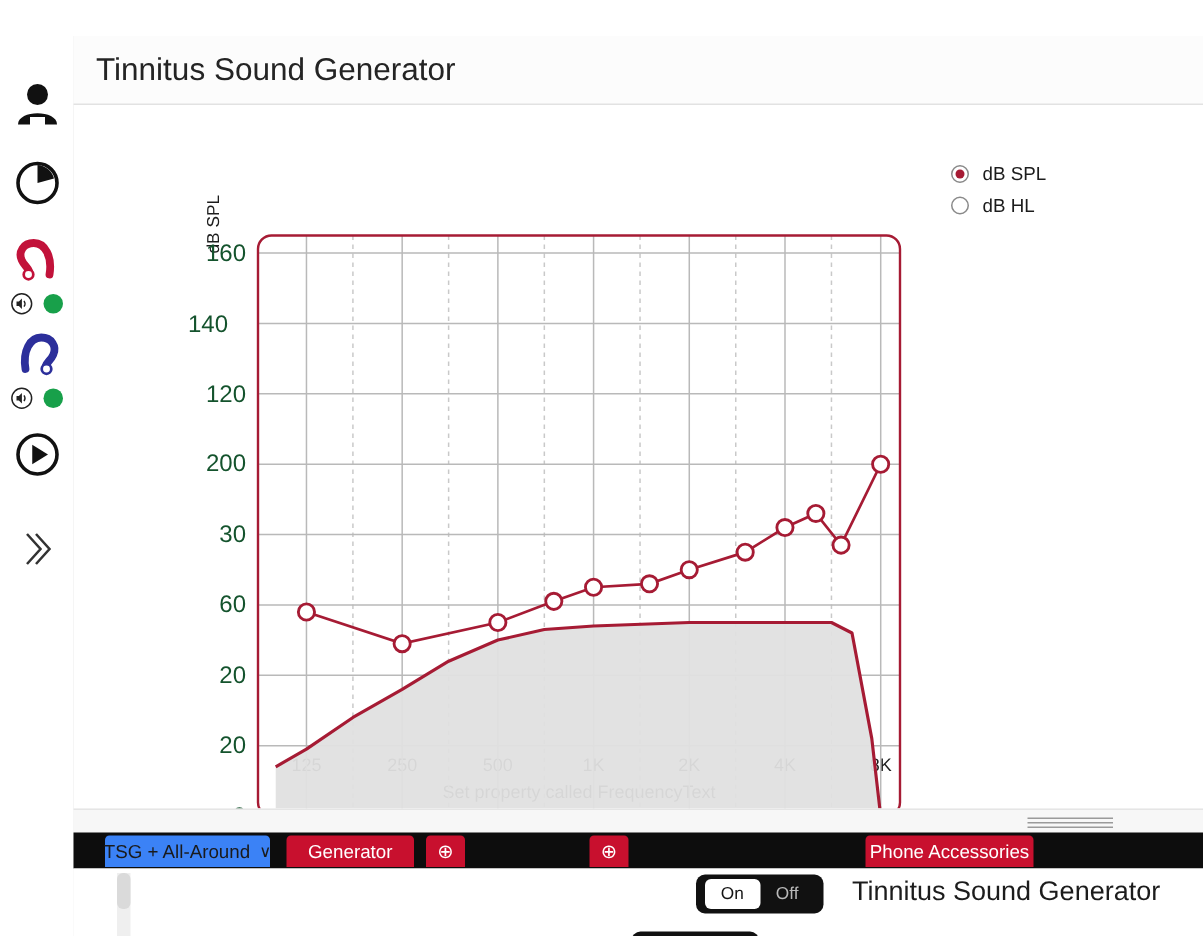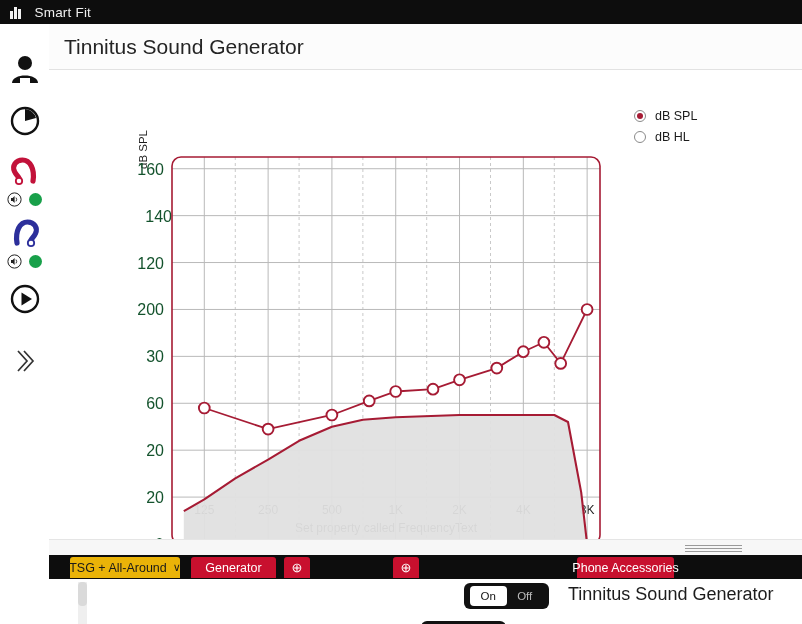"Smart Fit" div.titlebar { html: <div> <span> <i></i> <i></i> <i></i> </span> <span>Smart Fit</span> </div> -> none }
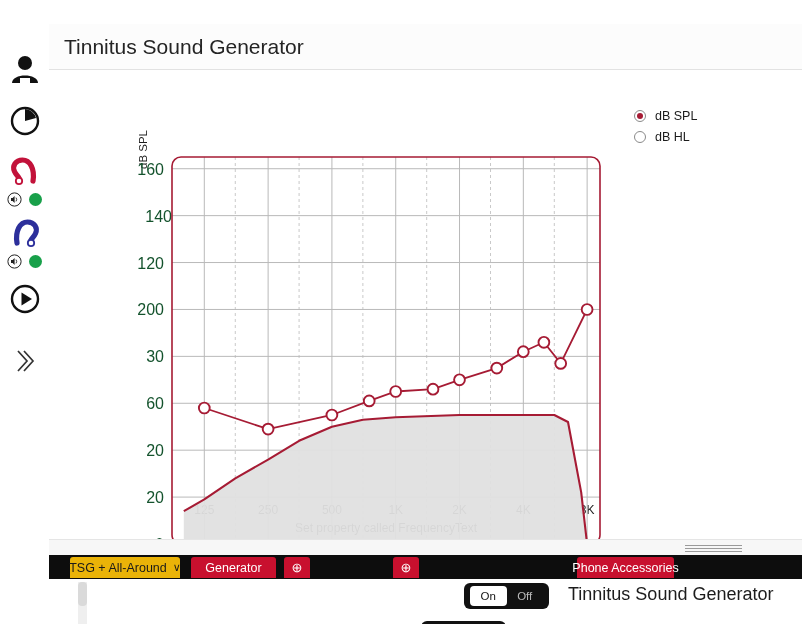"140" div.ytick { left: 93px -> 73px }
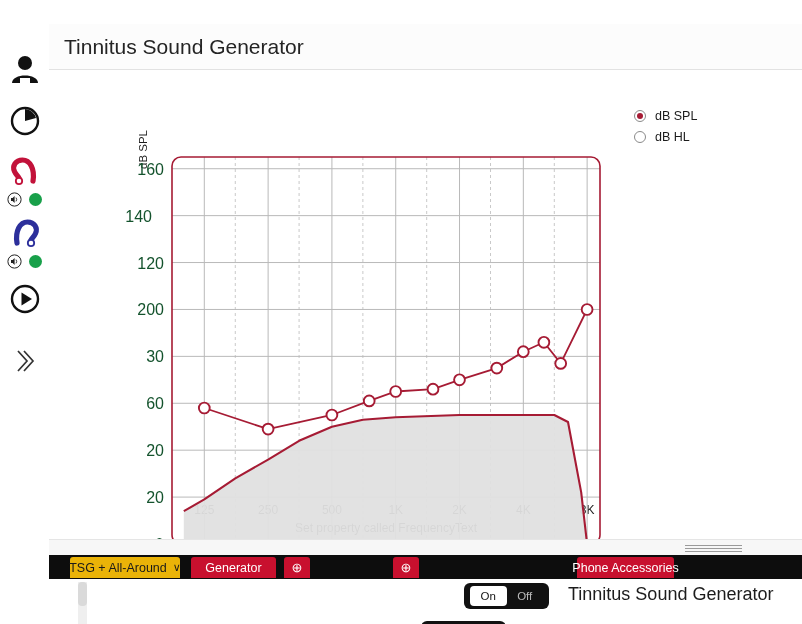"TSG + All-Around" .tab.active { background: #eab308 -> #3b82f6 }
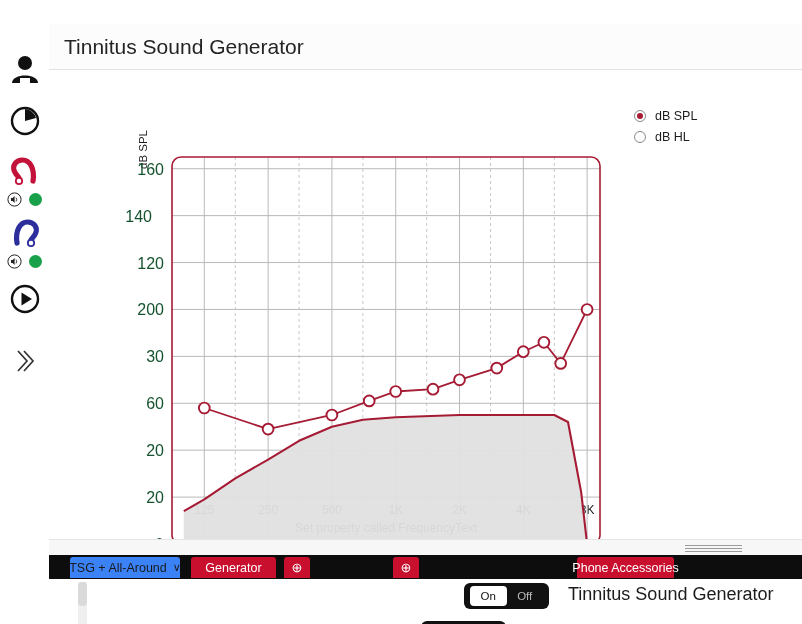"Phone Accessories" div.tab { width: 97px -> 112px }
